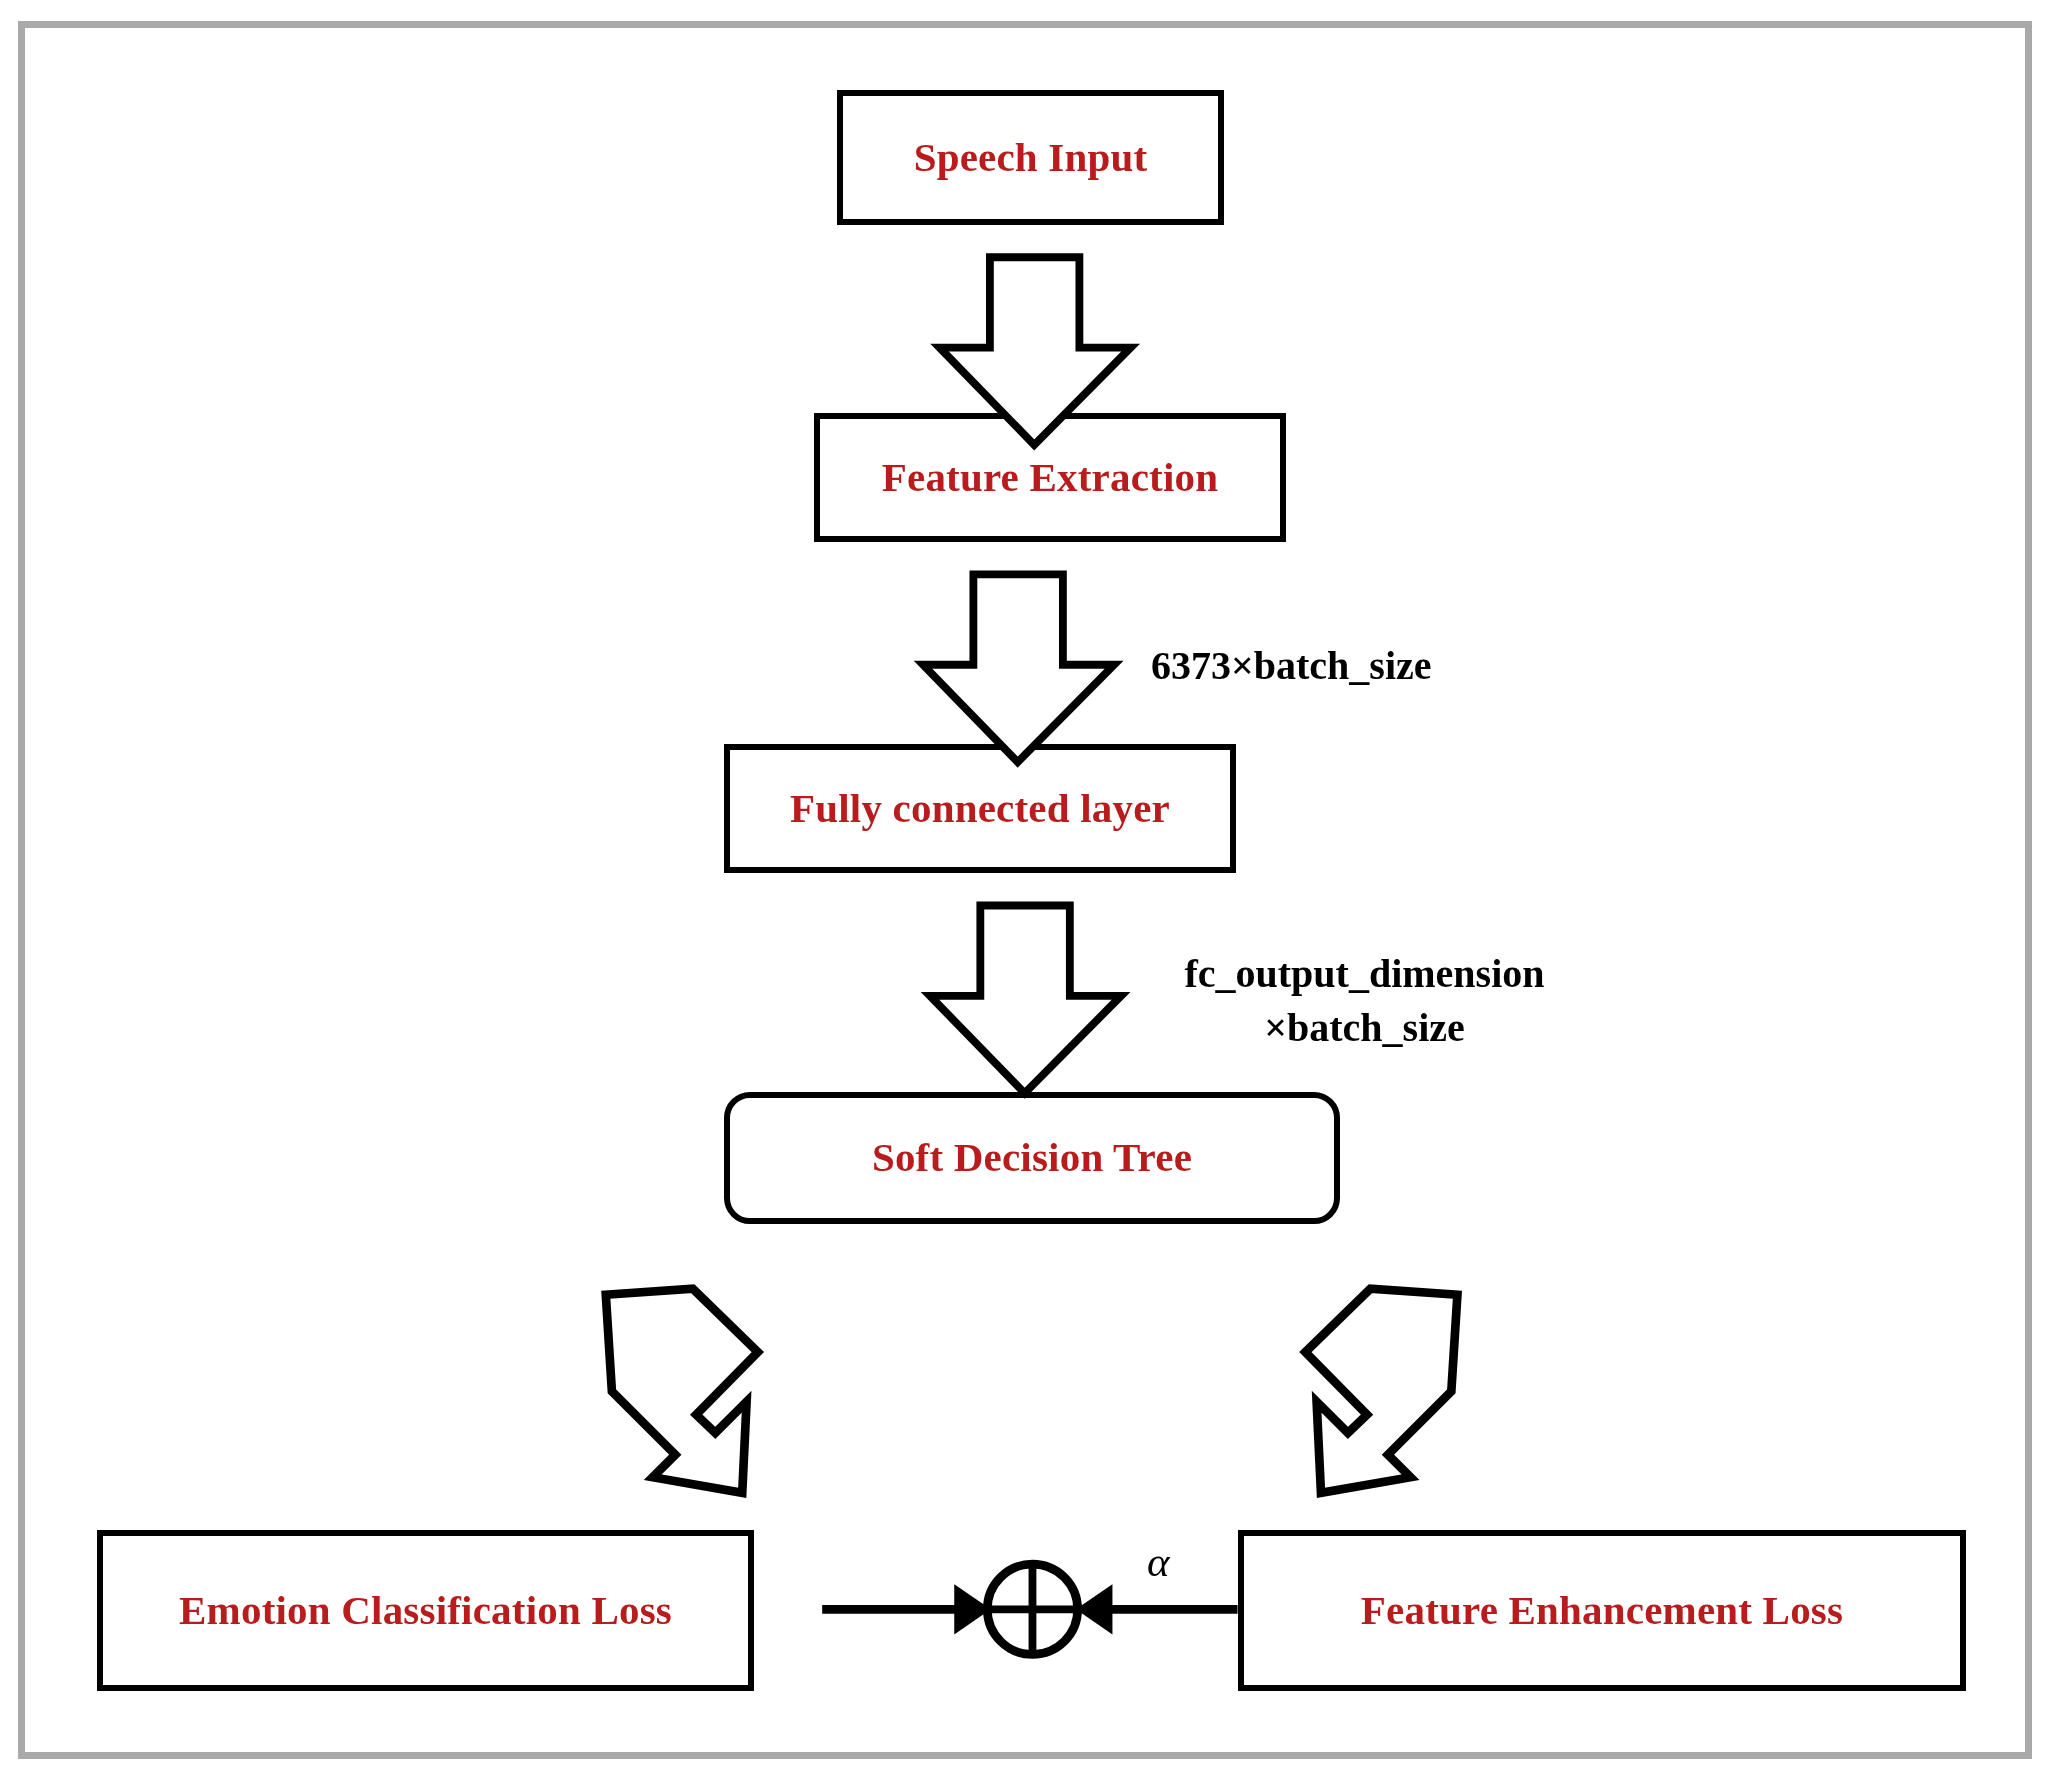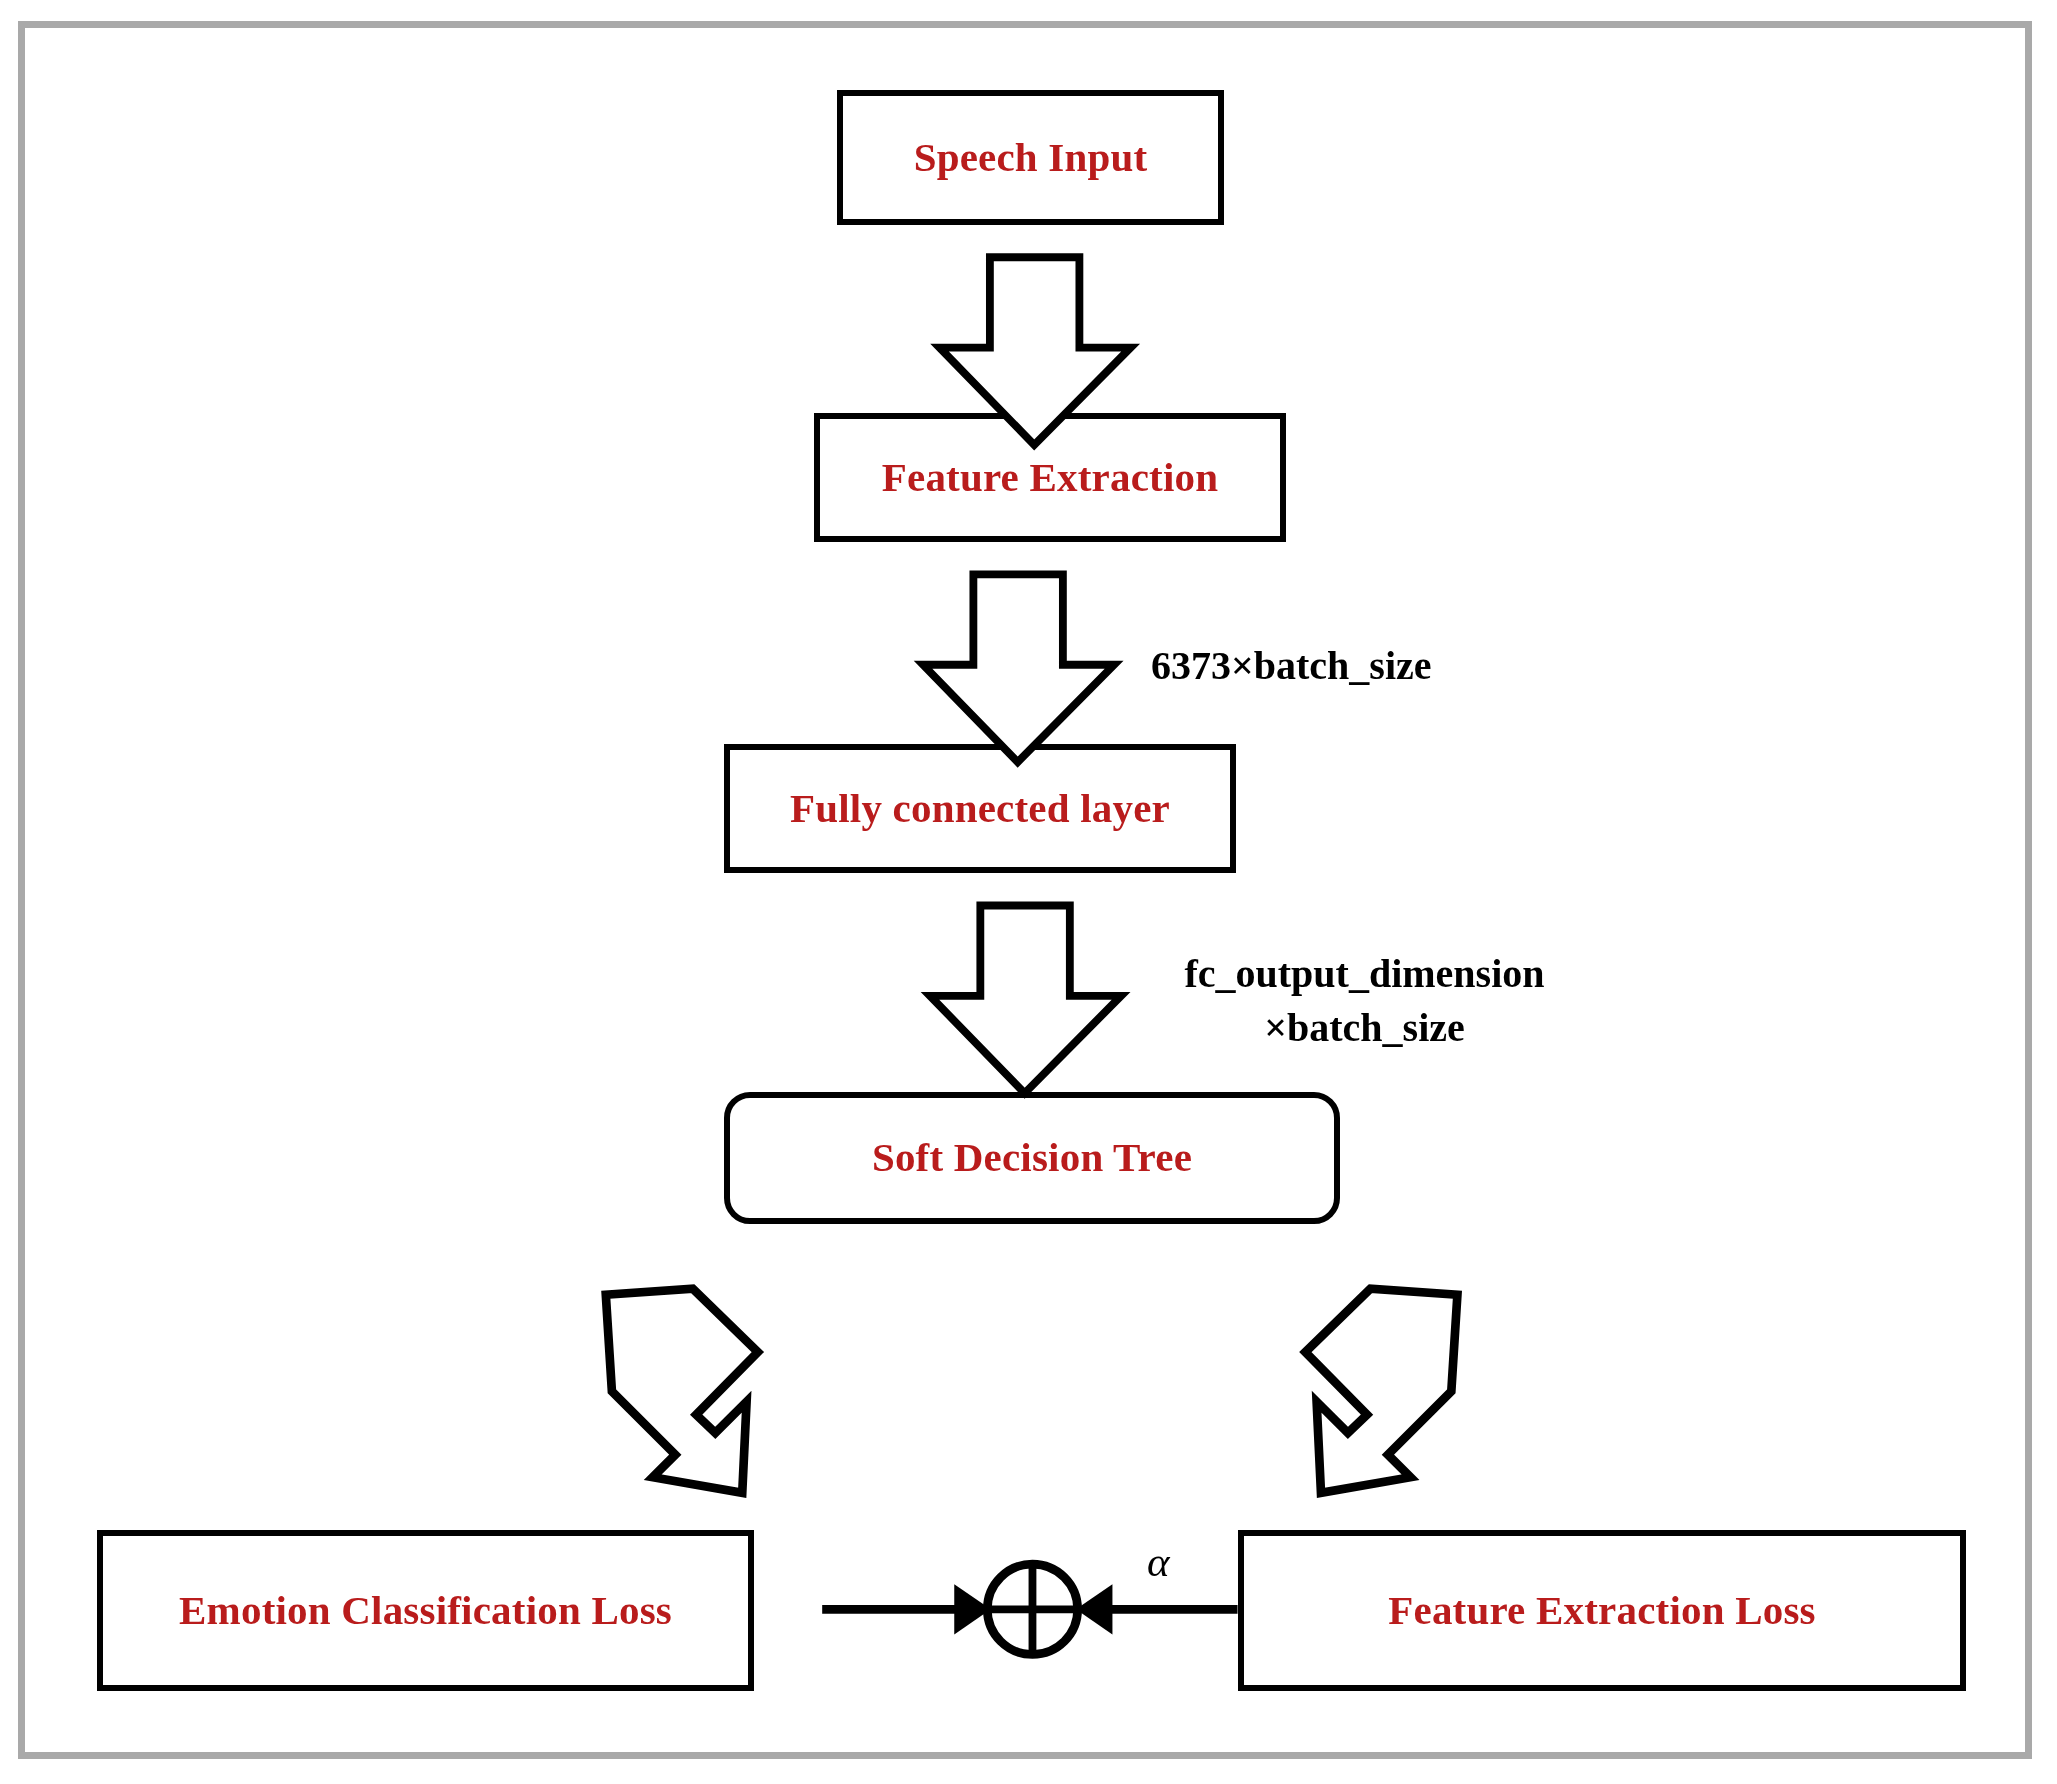"Feature Extraction Loss" span.label { text: Extraction -> Enhancement }
